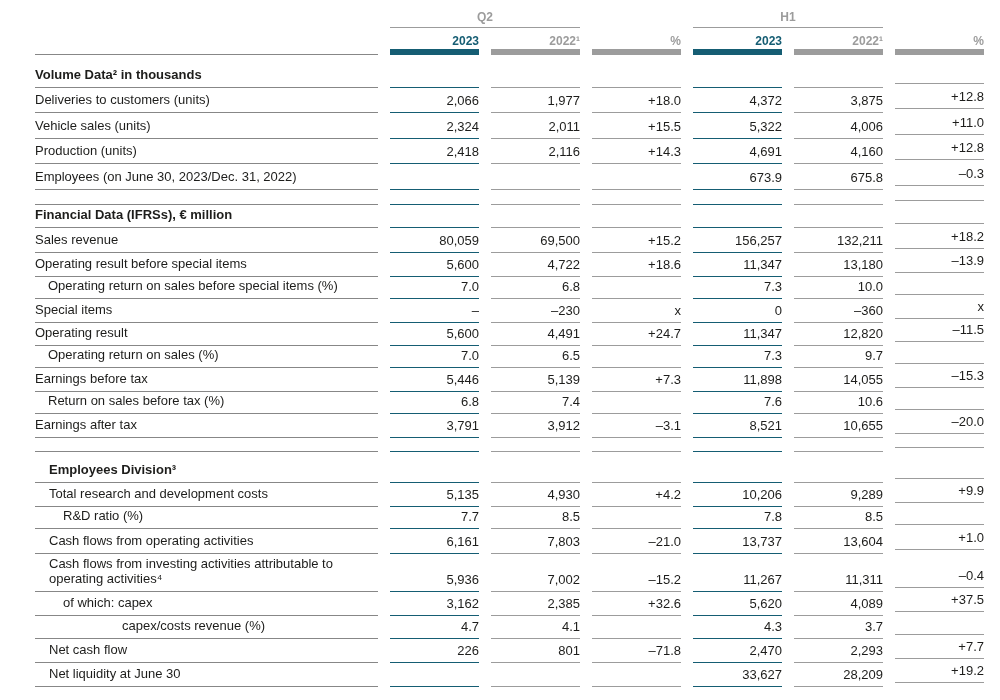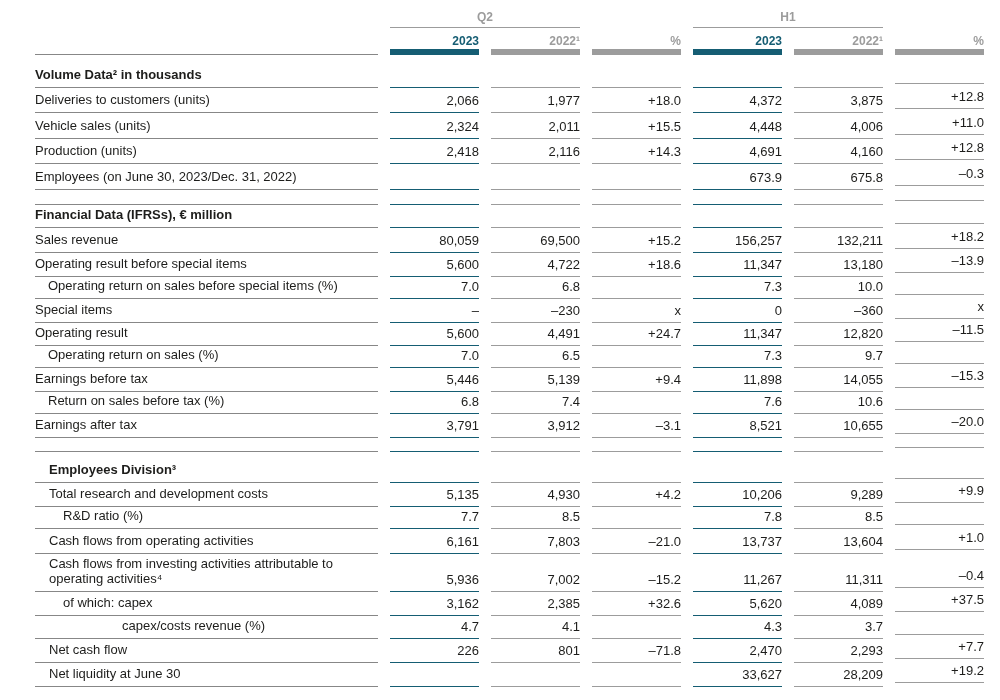"4,448" div.iv { text: 4,448 -> 5,322 }
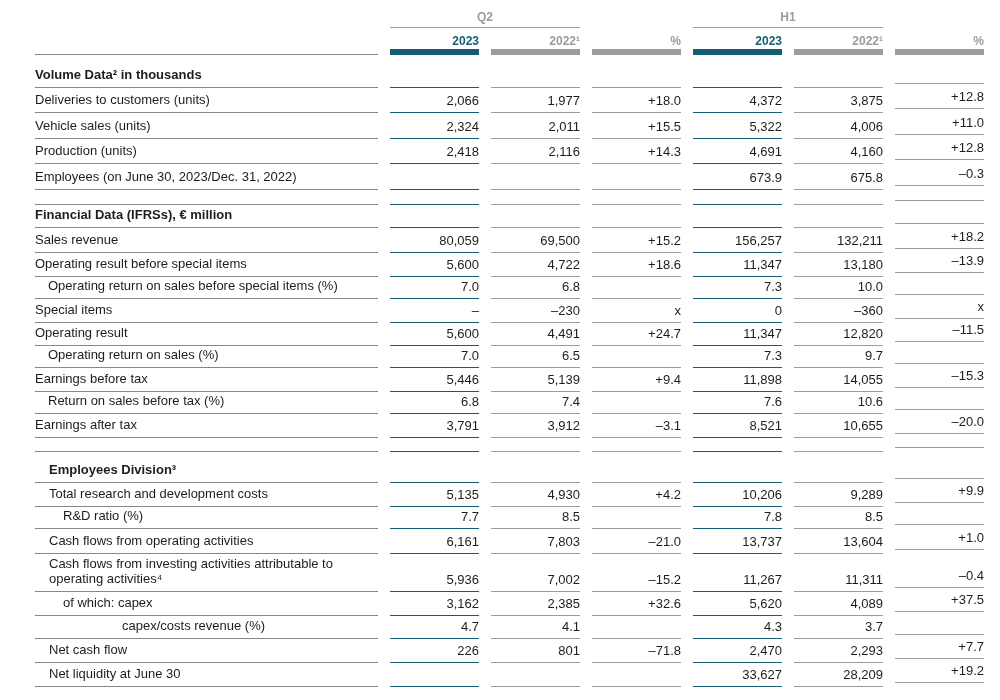"+9.4" div.iv { text: +9.4 -> +7.3 }
